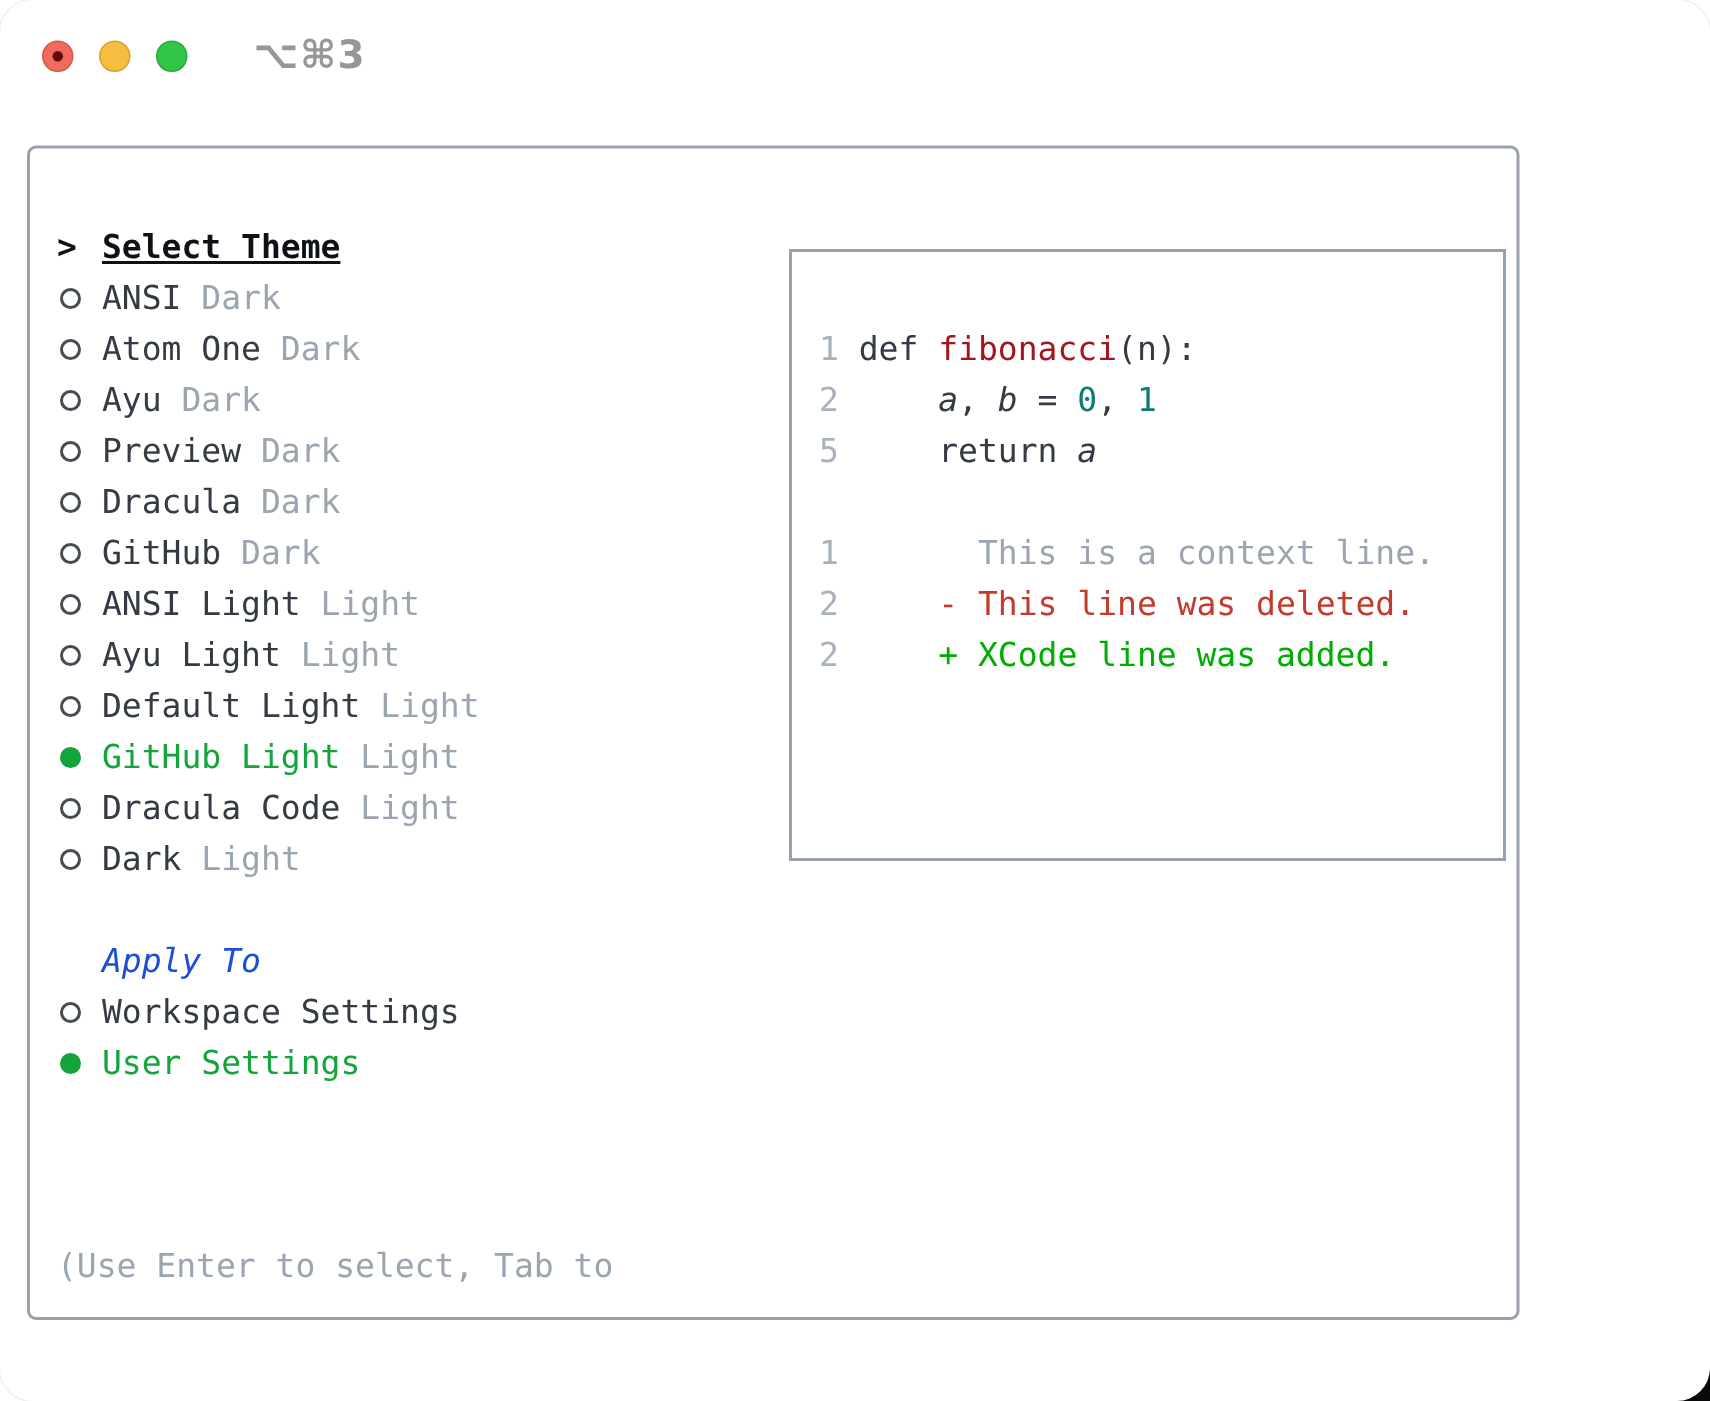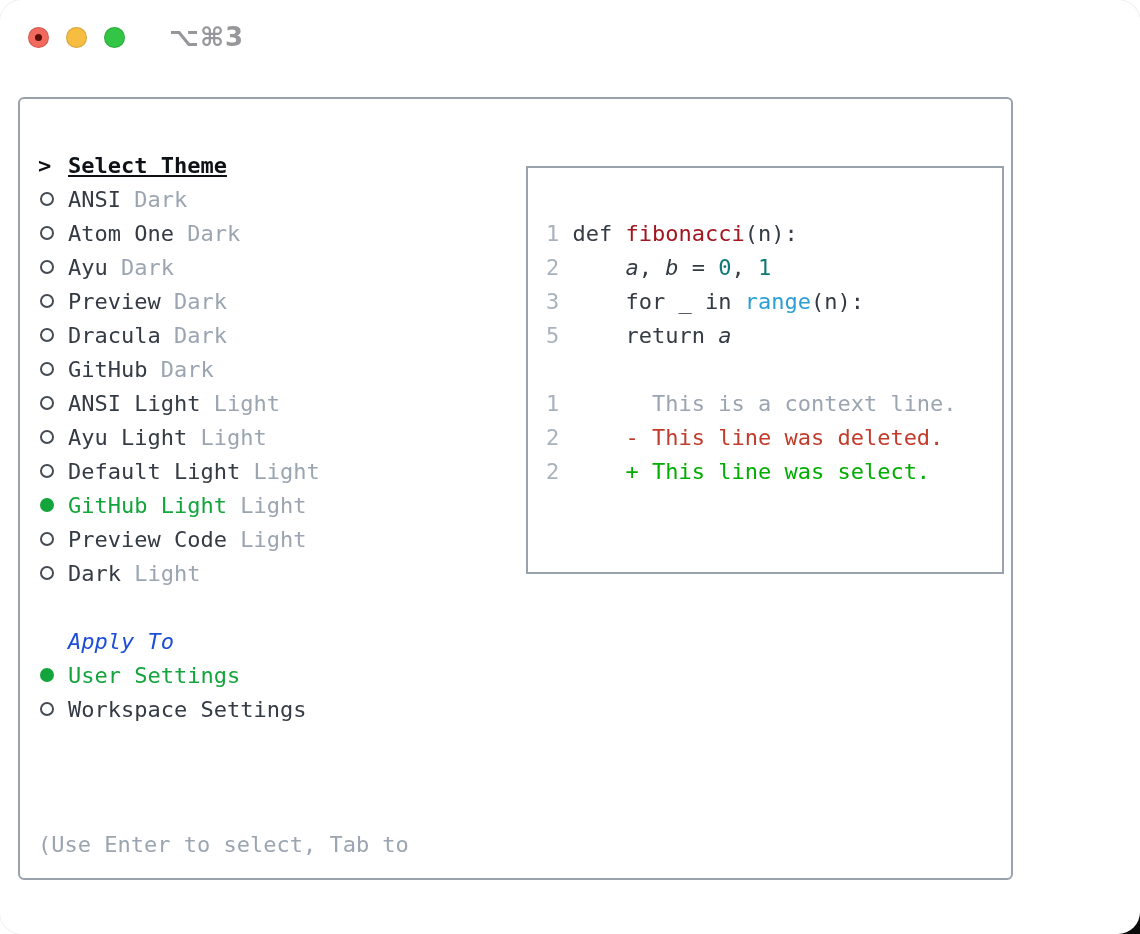"3 for _ in range(n):" div.codeline { html: <div><span>3 </span><span> for _ in </span><span>range</span><span>(n):</span></div> -> none }
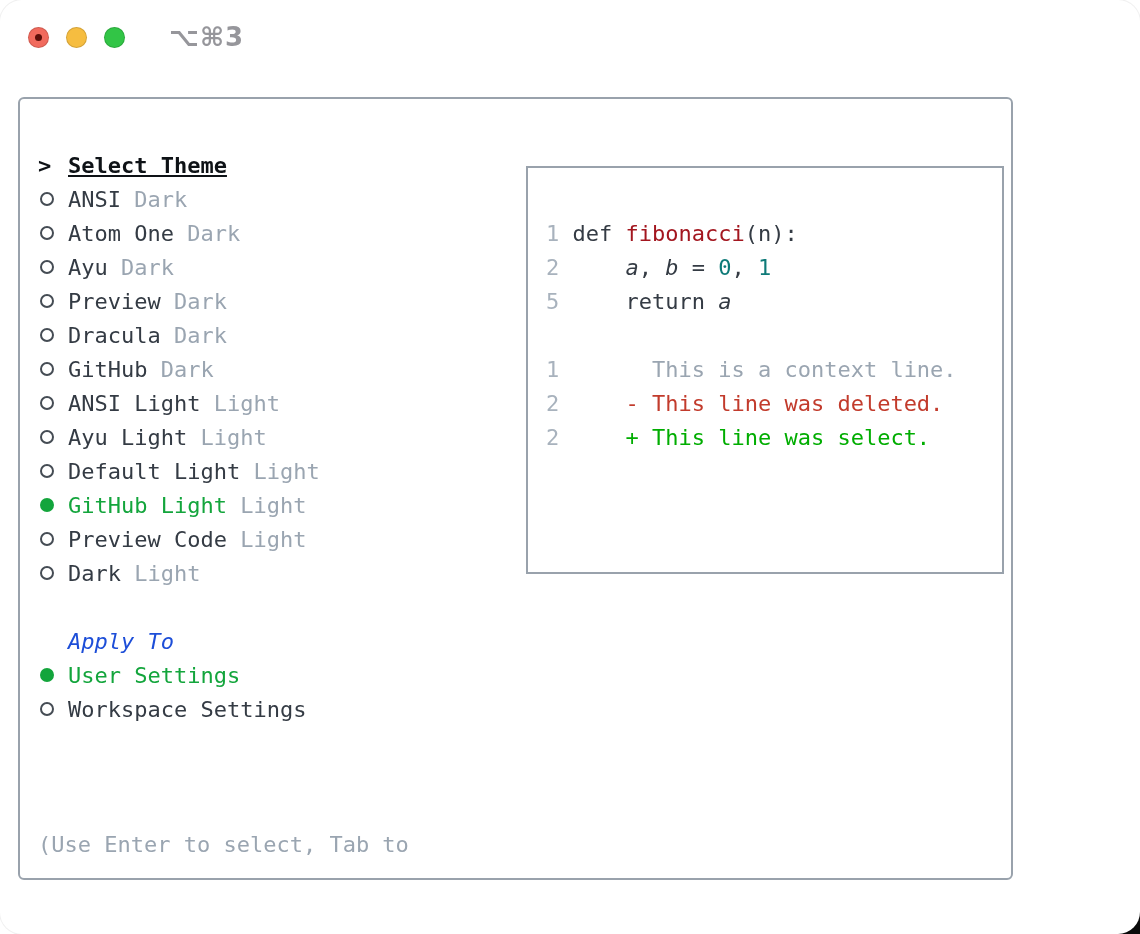"+ This line was select." span.tk-add { text: This line was select -> XCode line was added }
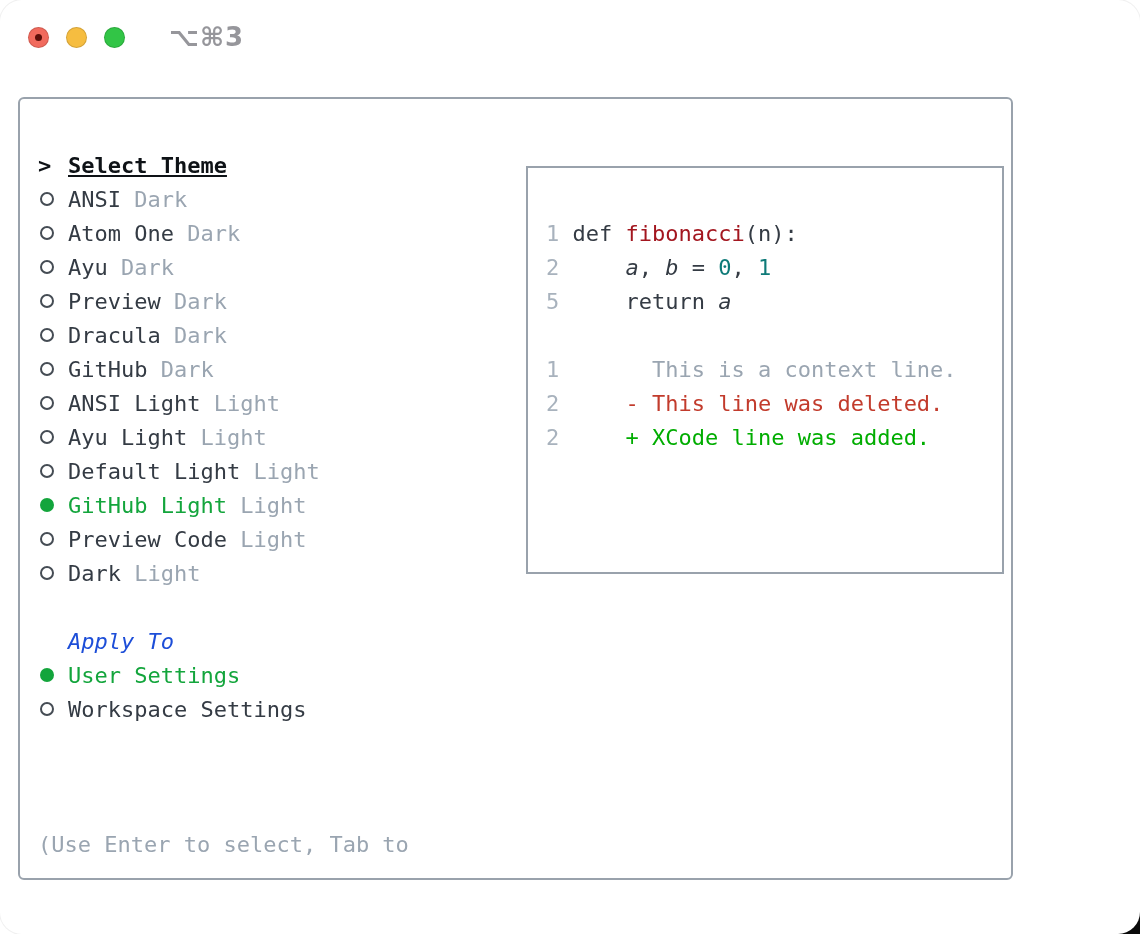"Preview Code" span.iname { text: Preview -> Dracula }
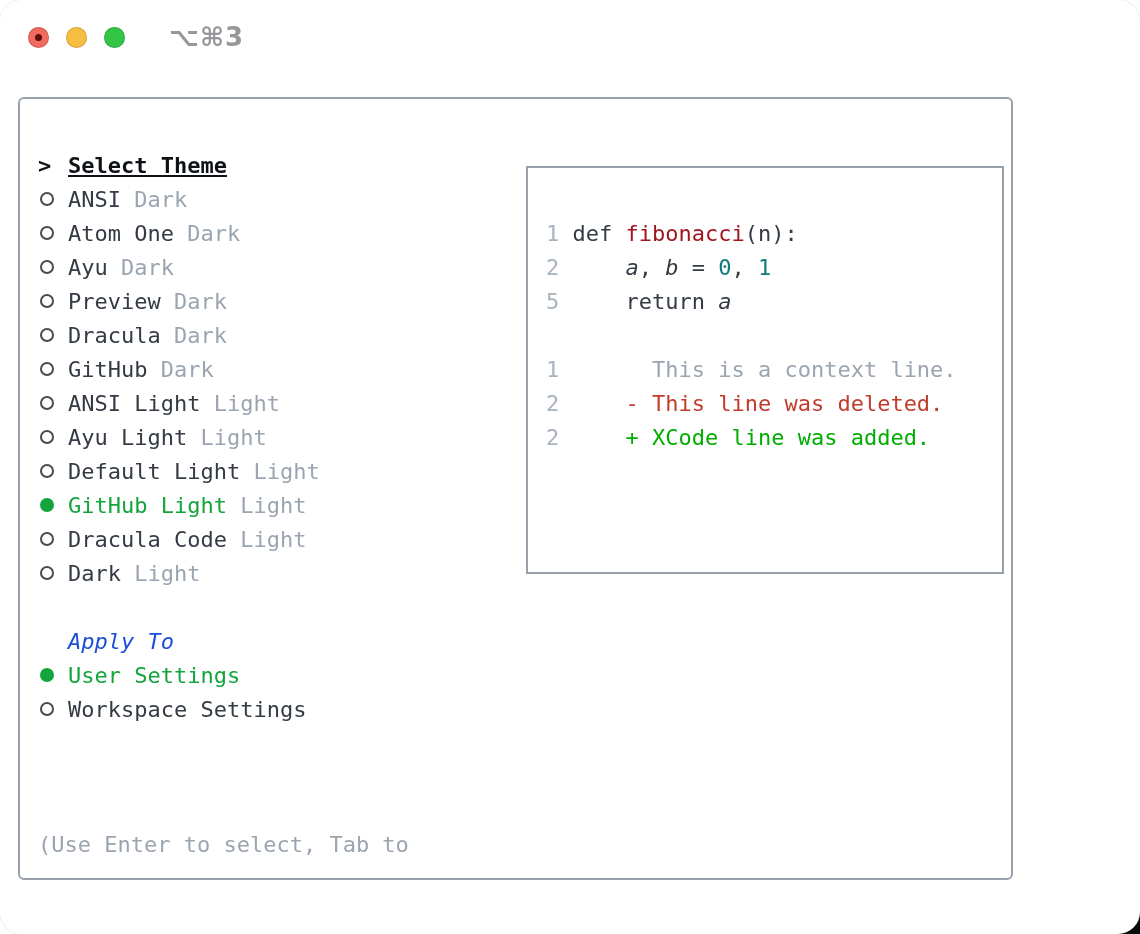"User Settings" div.row { order: before "Workspace Settings" -> after "Workspace Settings" }
